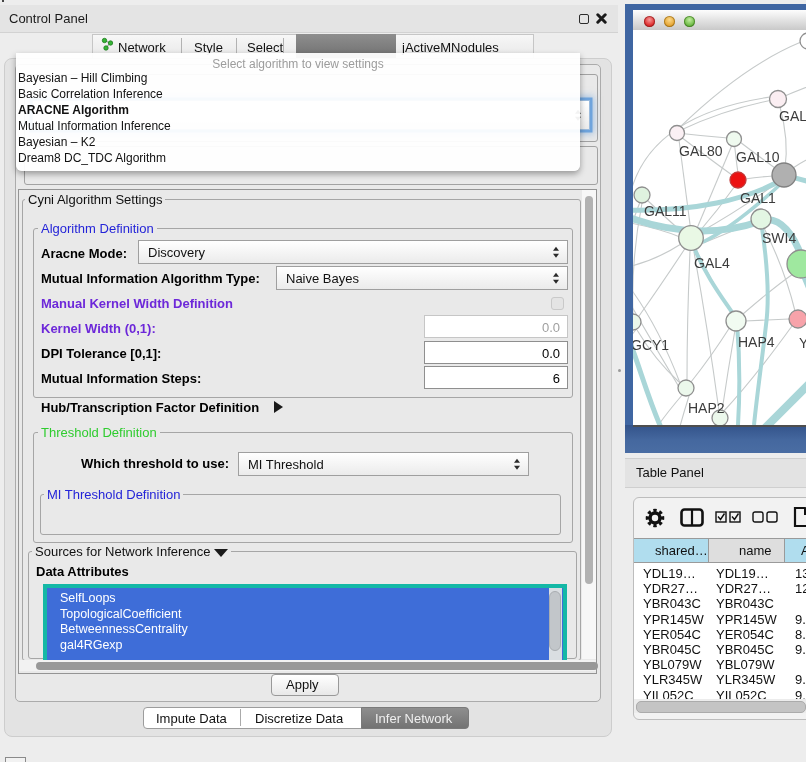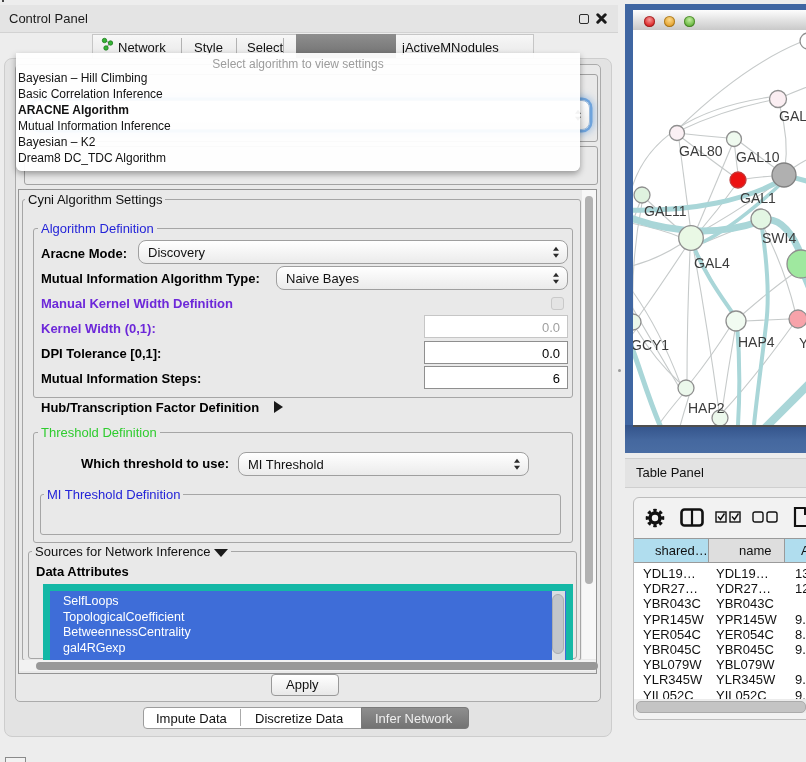"Discovery" .combo { border-radius: 8px -> 0 }
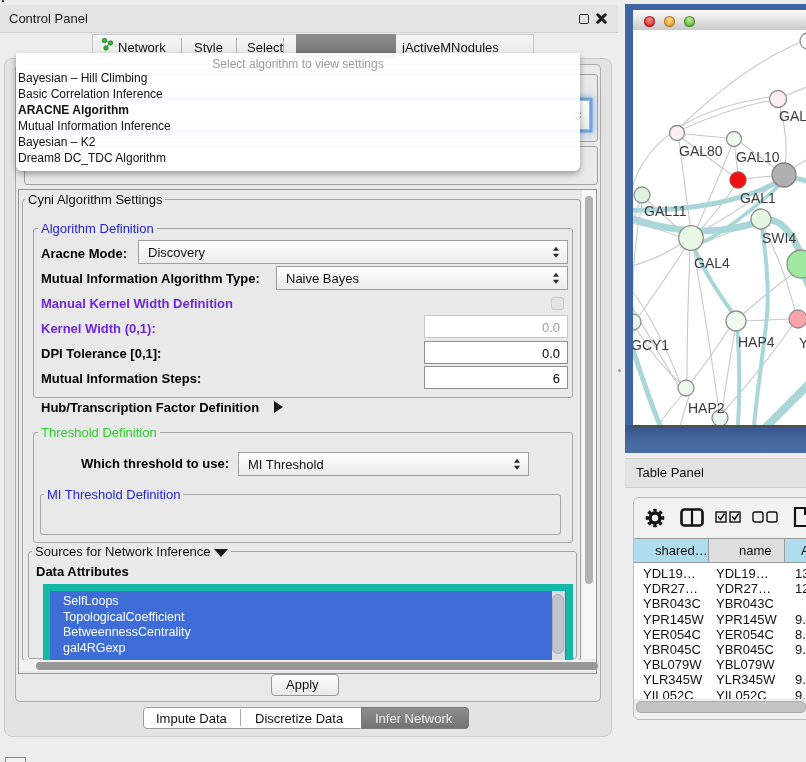"SelfLoops" div.abs { border: 7px solid #14b8a6 -> 4px solid #14b8a6 }
